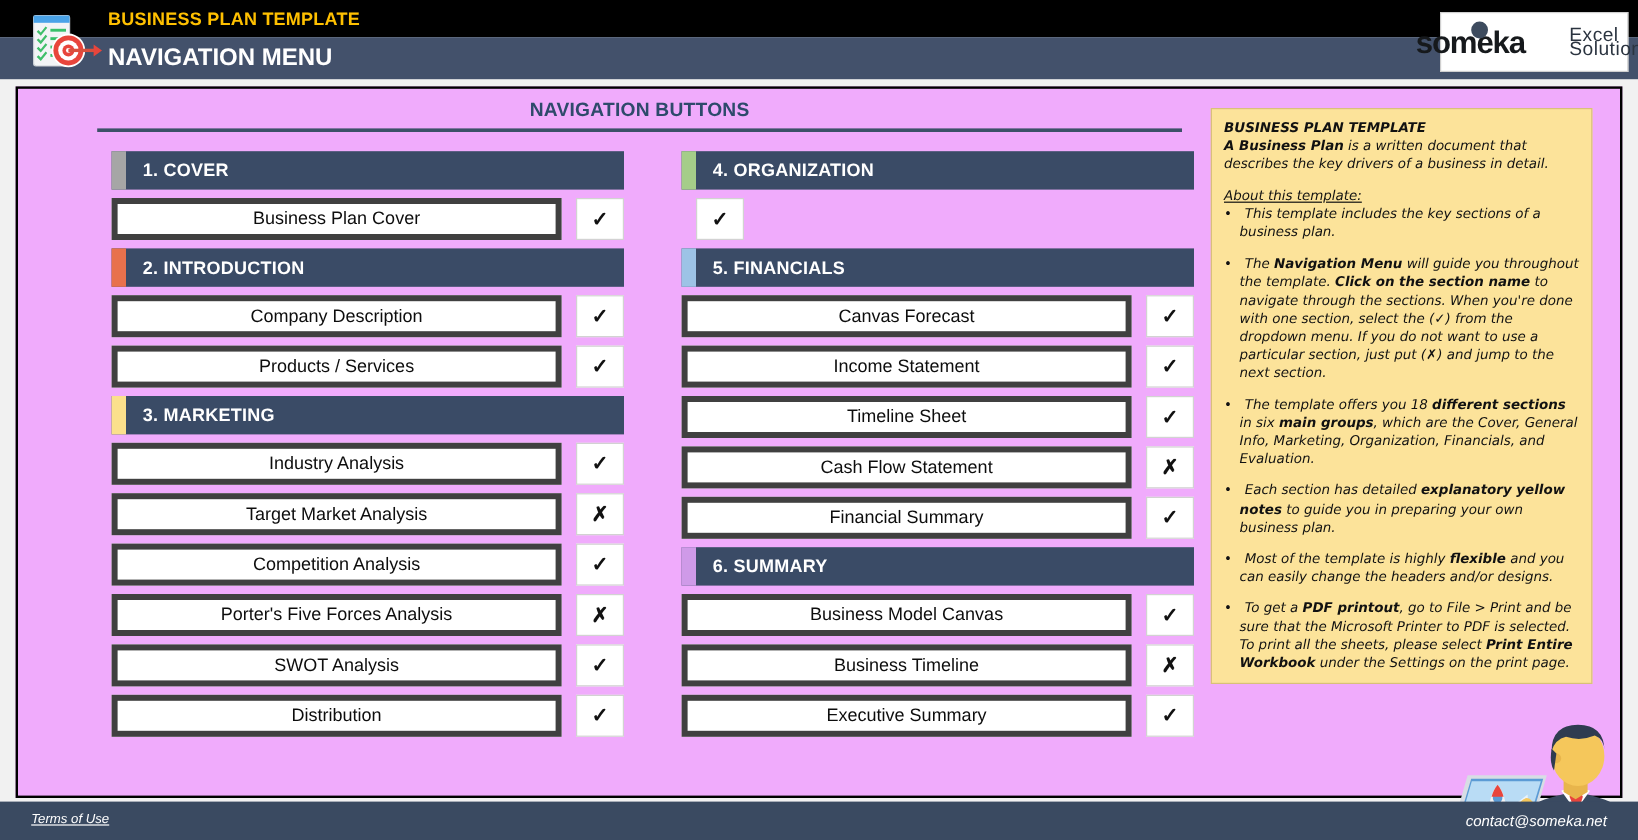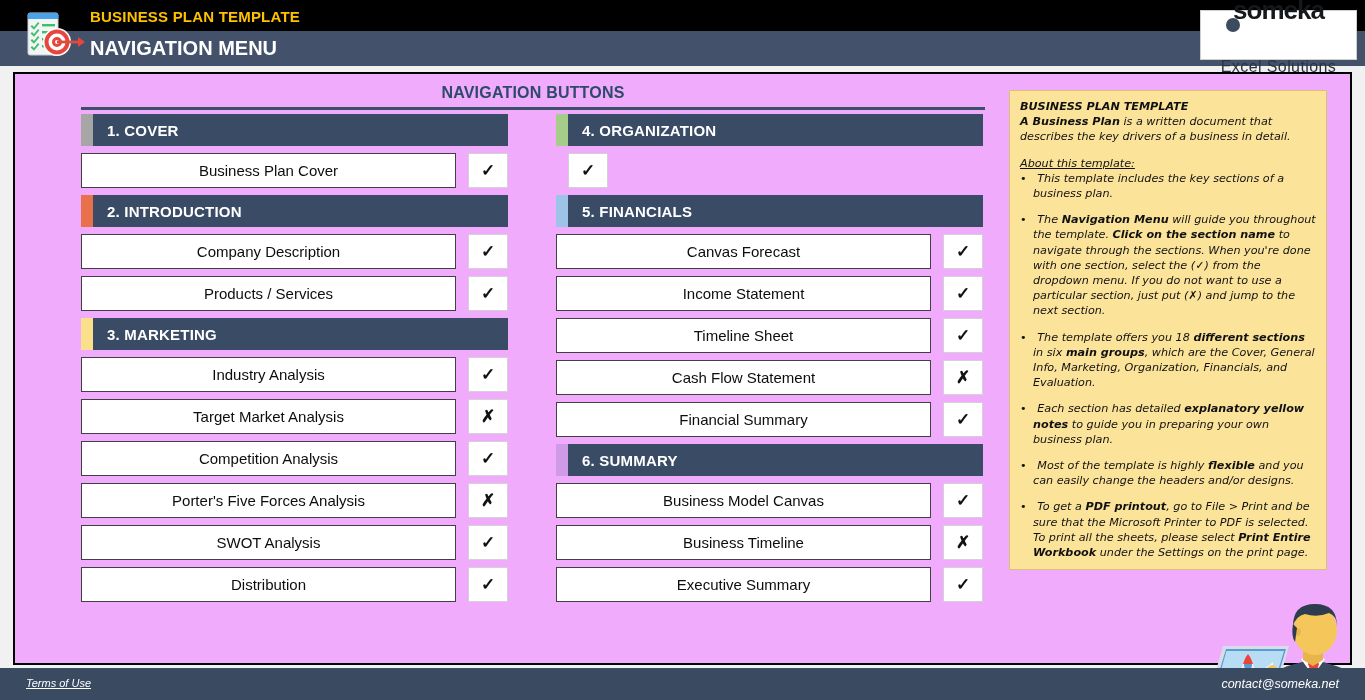"someka" .logo-box { flex-direction: column -> row }
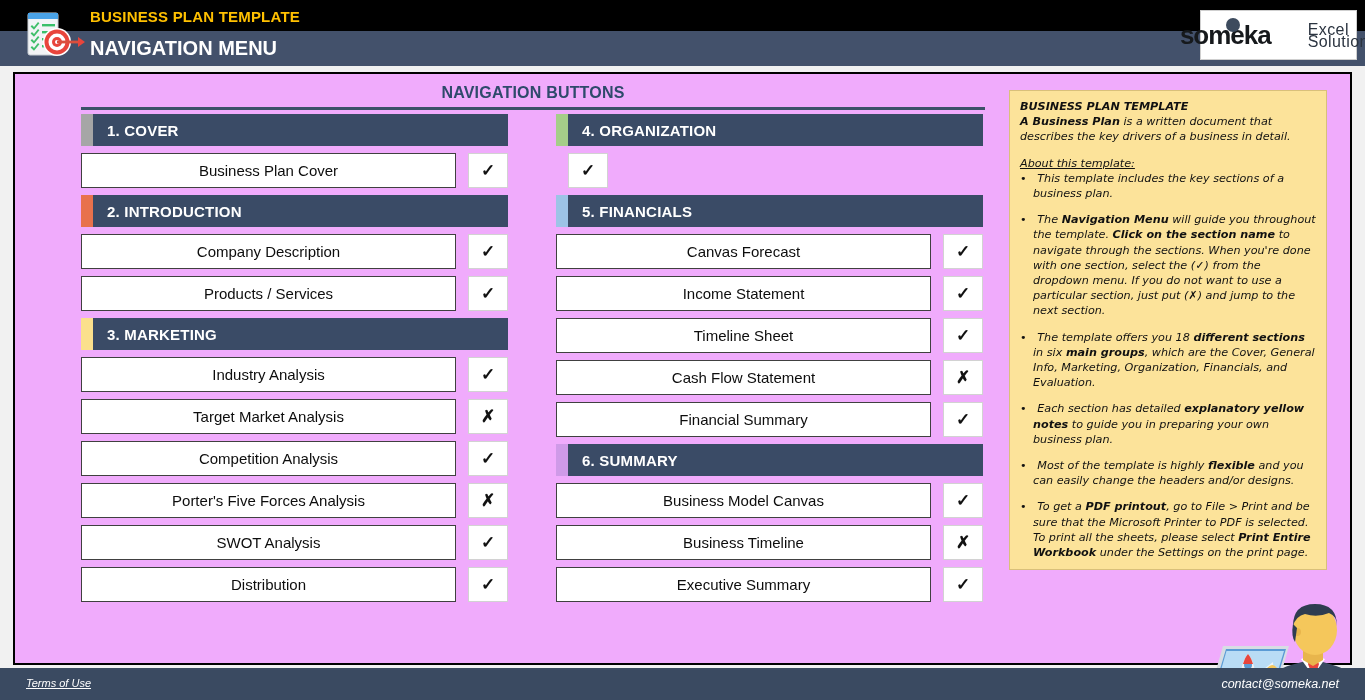"1. COVER" .col { margin-left: none -> 12px; top: 40px -> 52px }
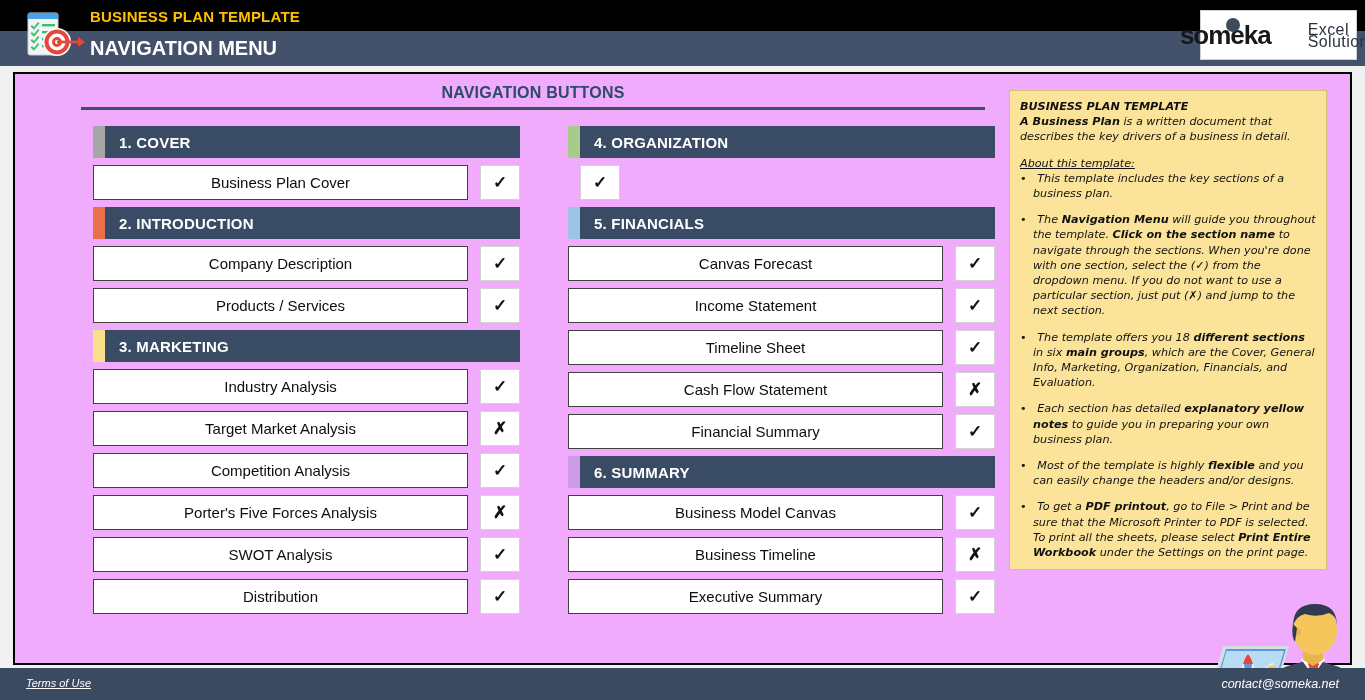"Business Plan Cover" .nav-btn { border: 1px solid #404040 -> 5px solid #404040 }
